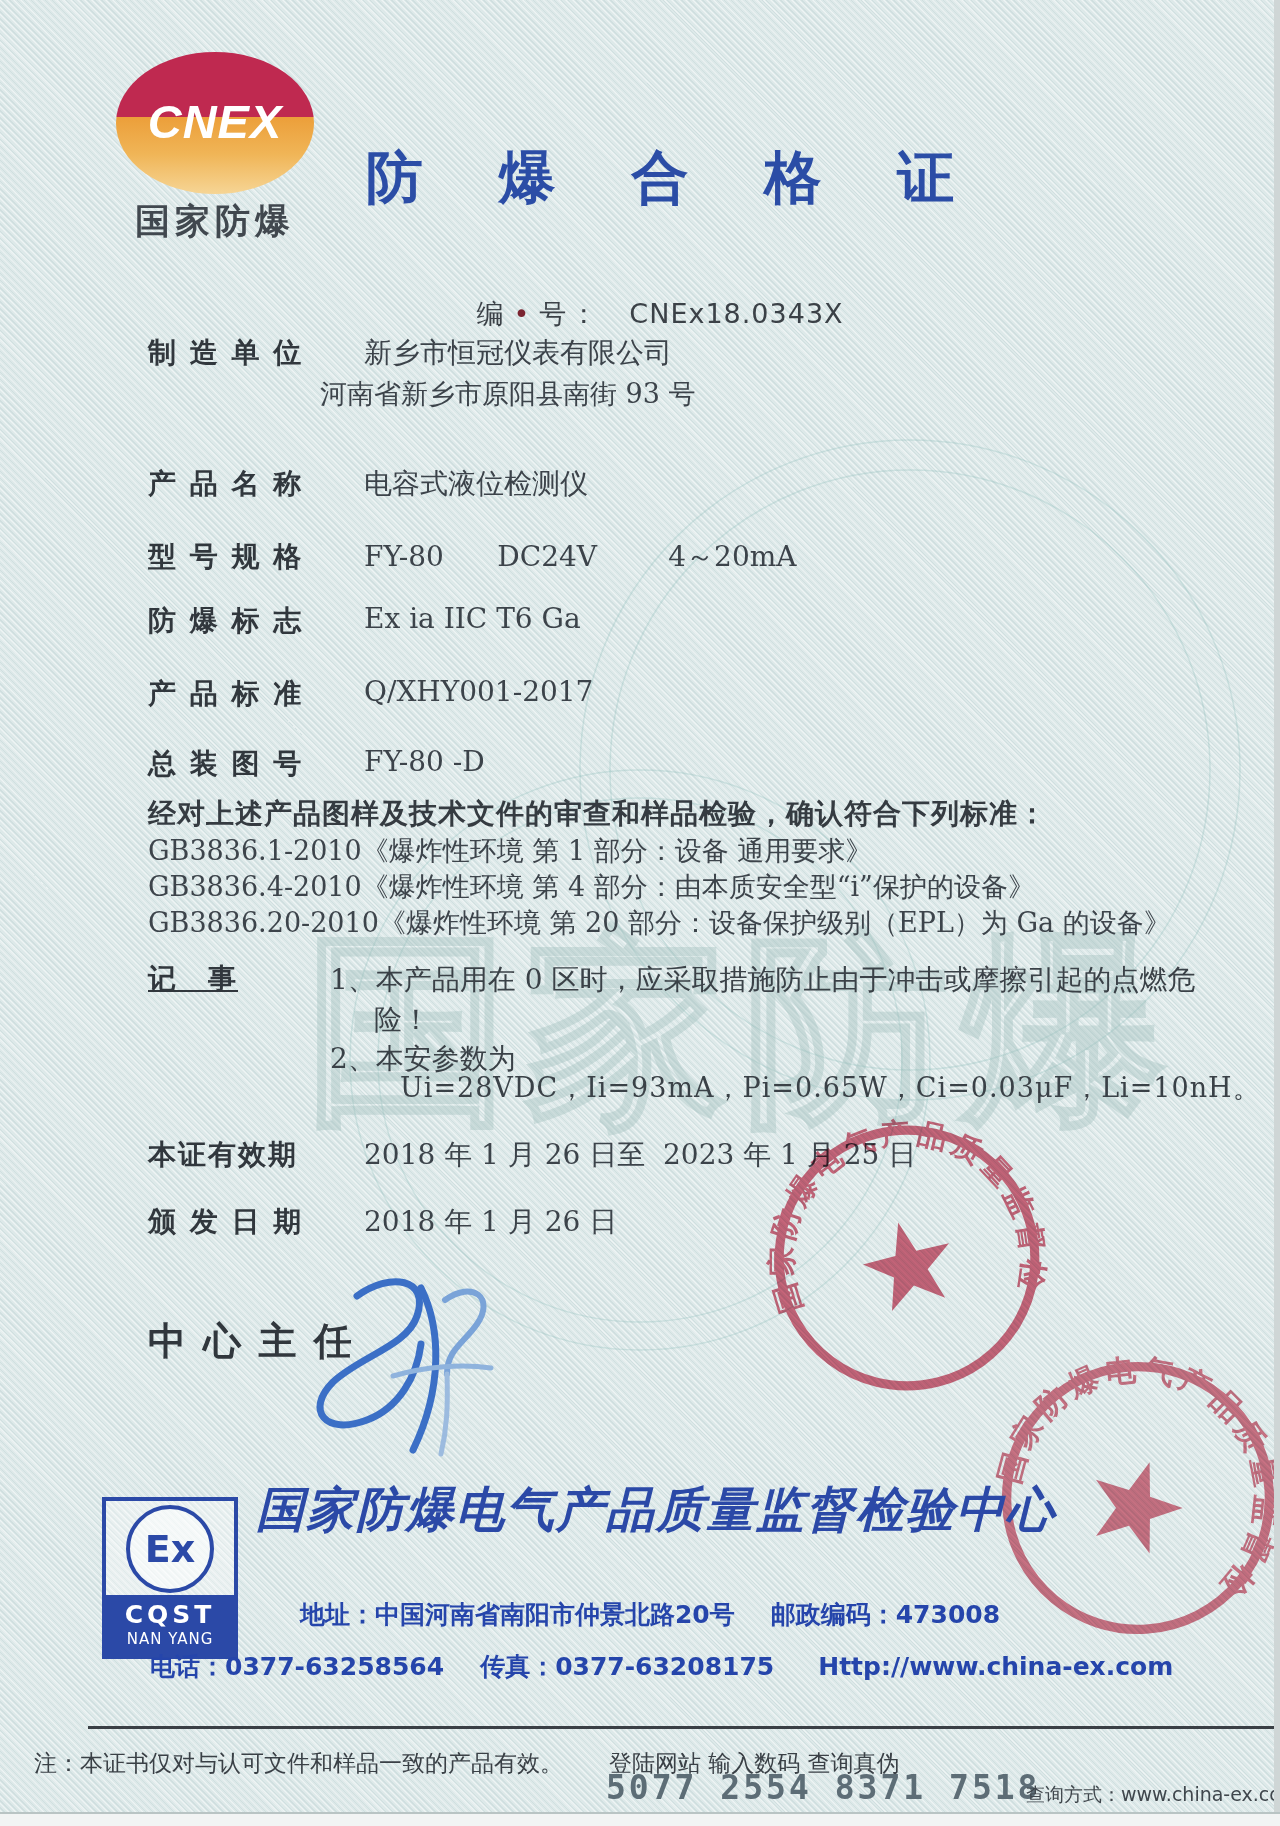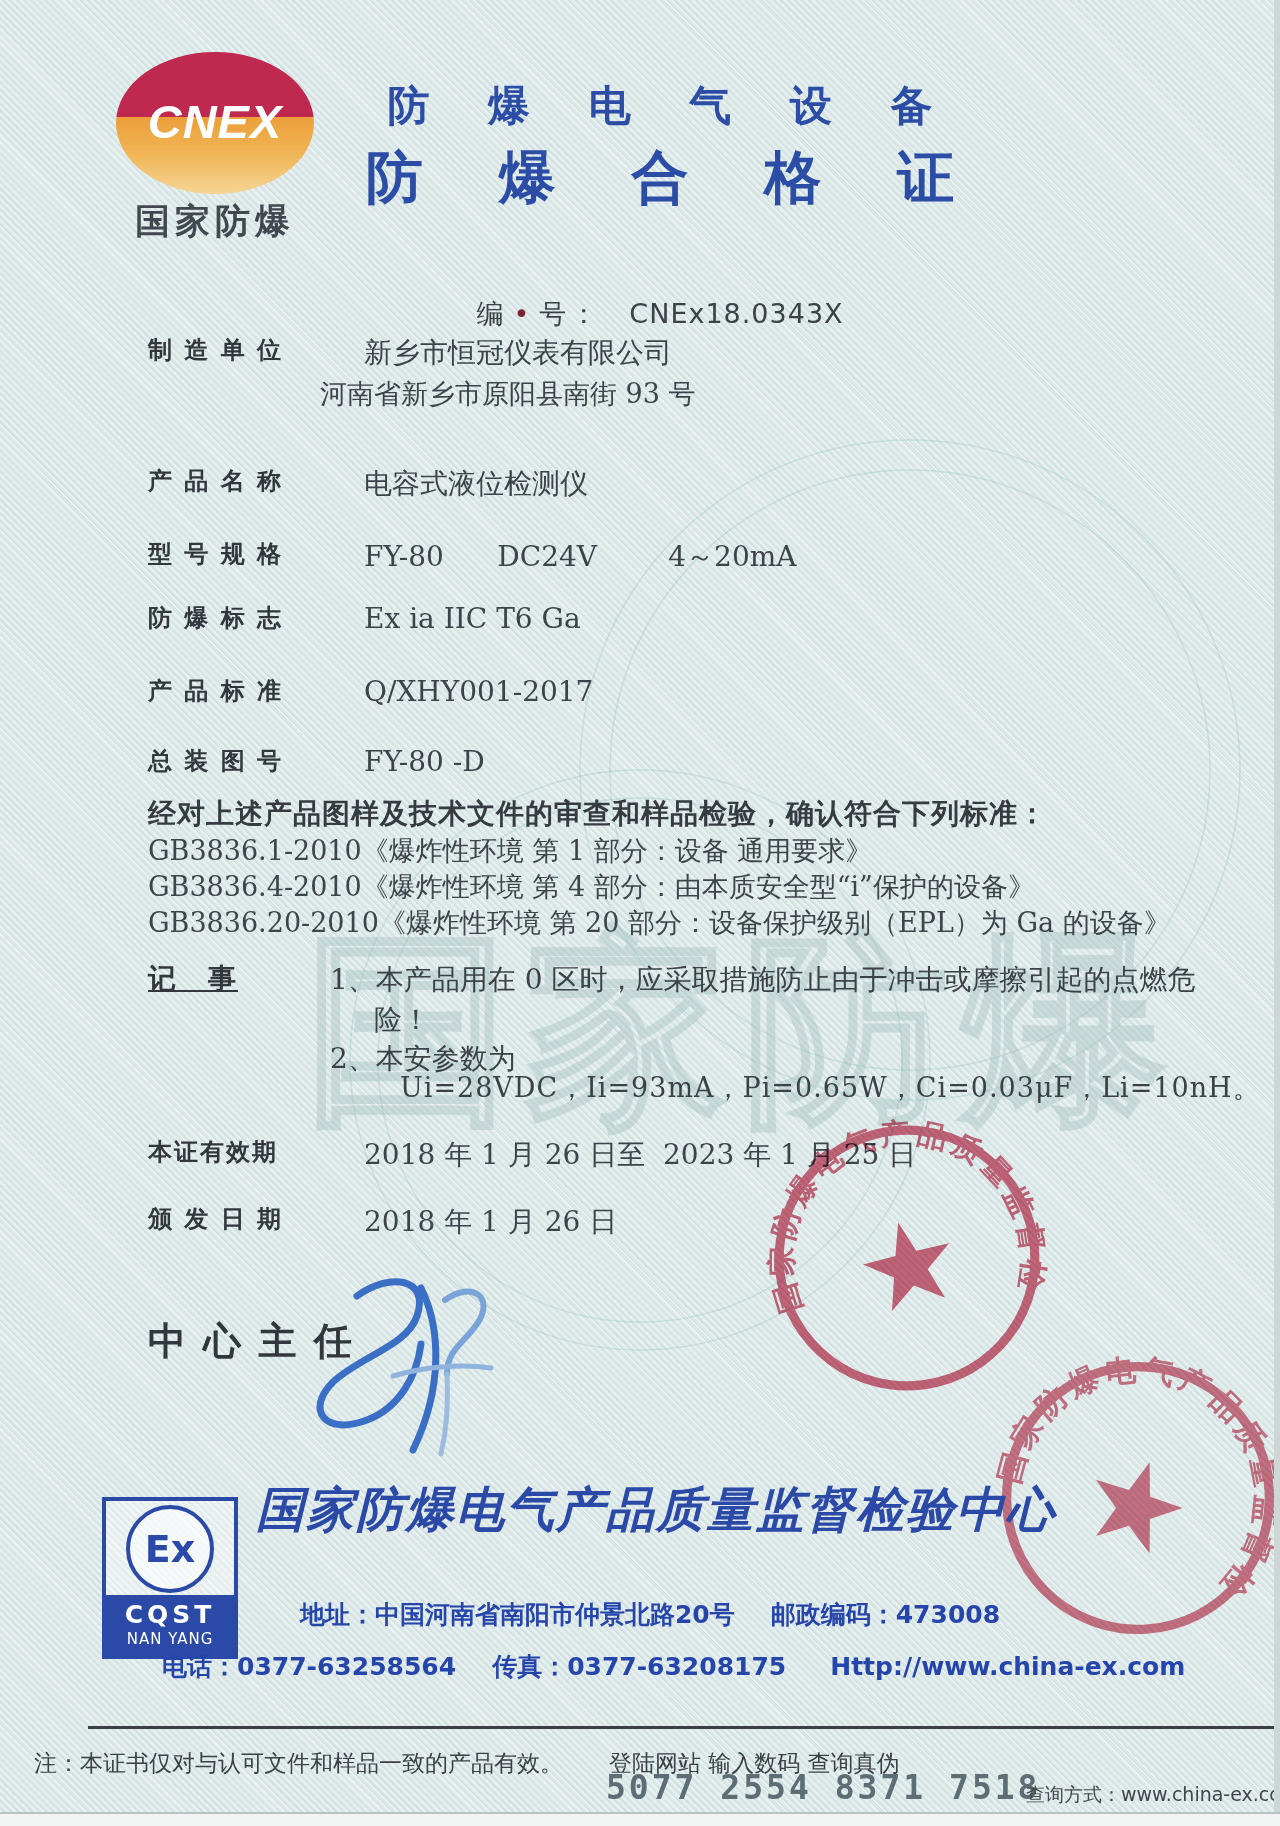"防 爆 电 气 设" div.abs { html: <div>防 爆 电 气 设 备</div> -> none }
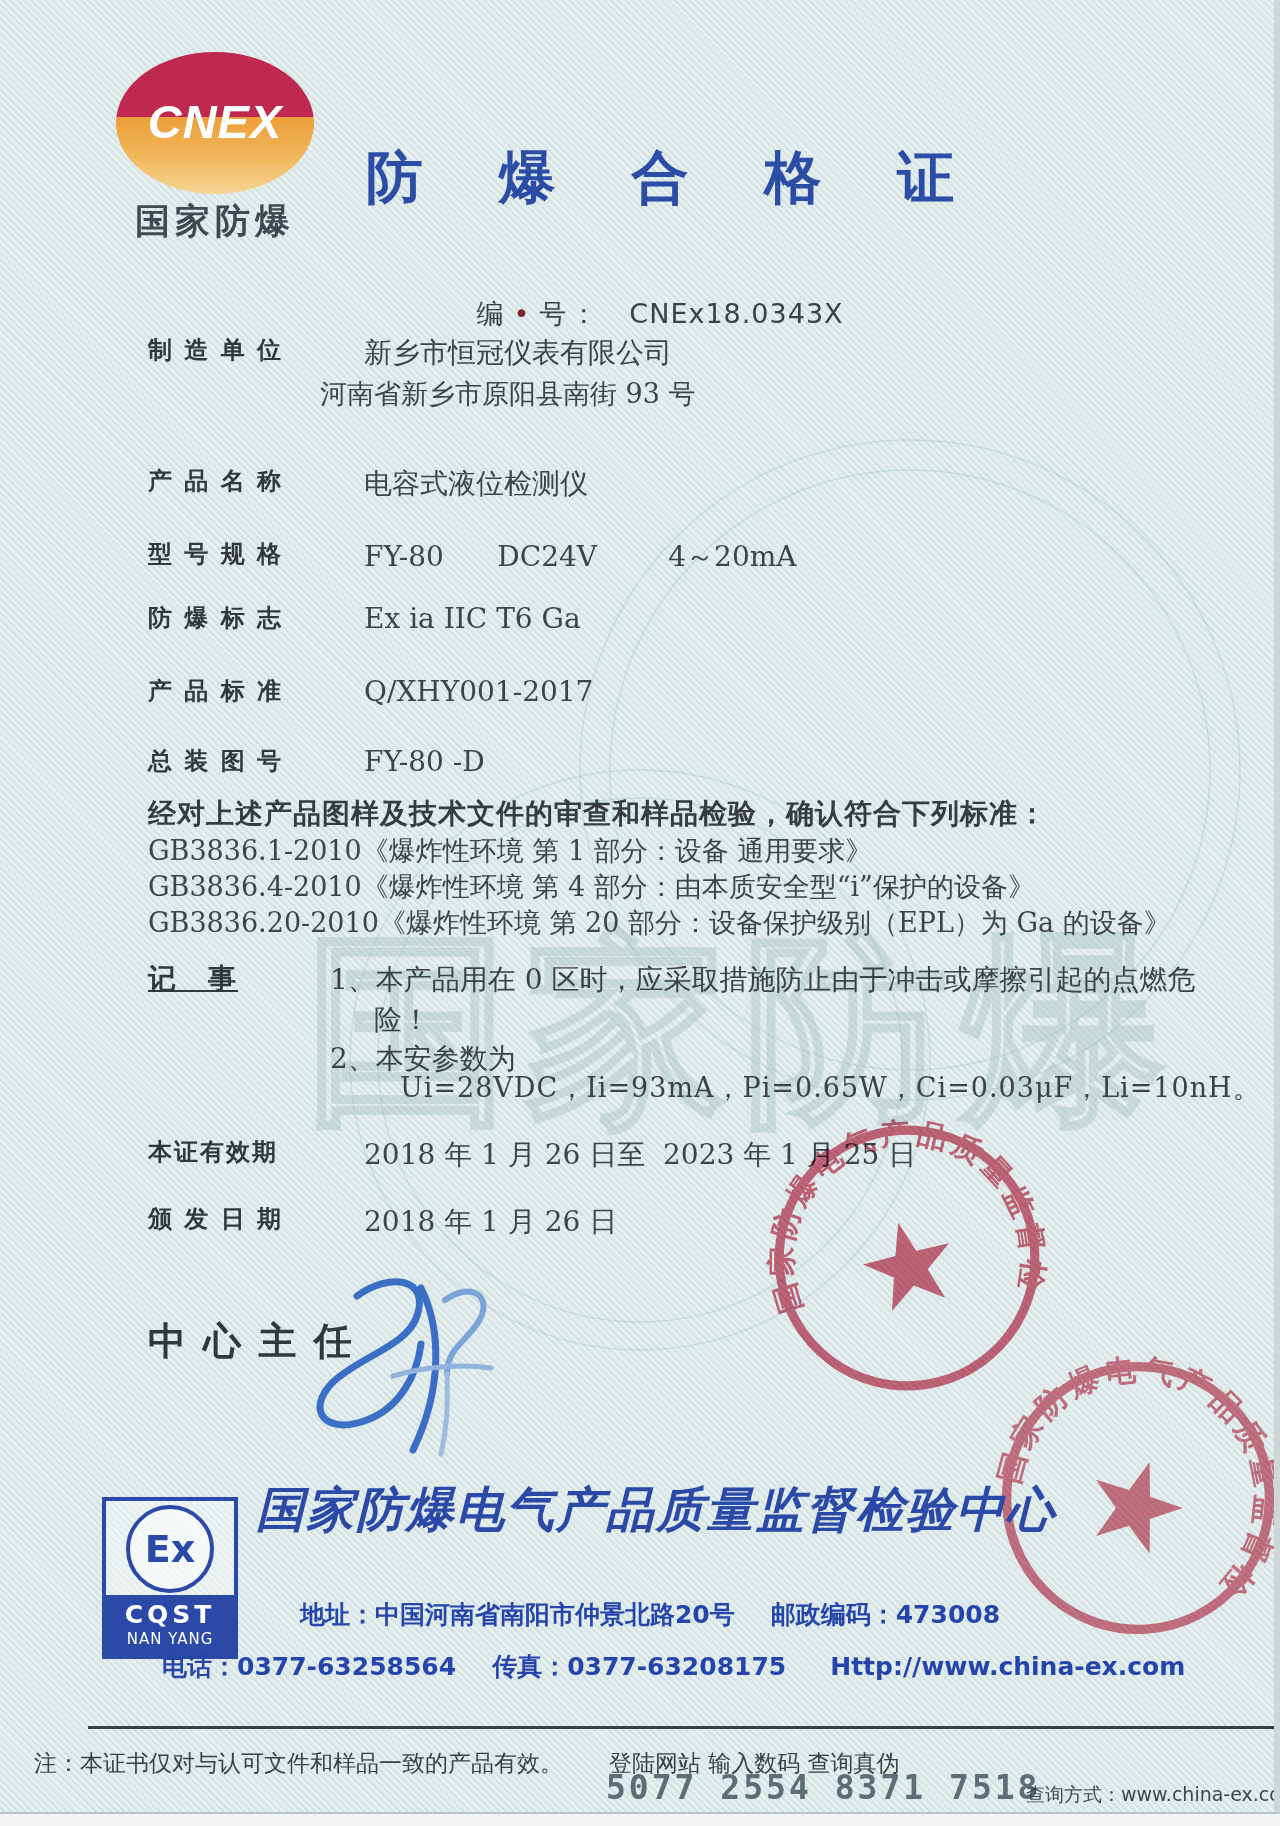"制 造 单 位" .flabel { font-size: 24px -> 28px }
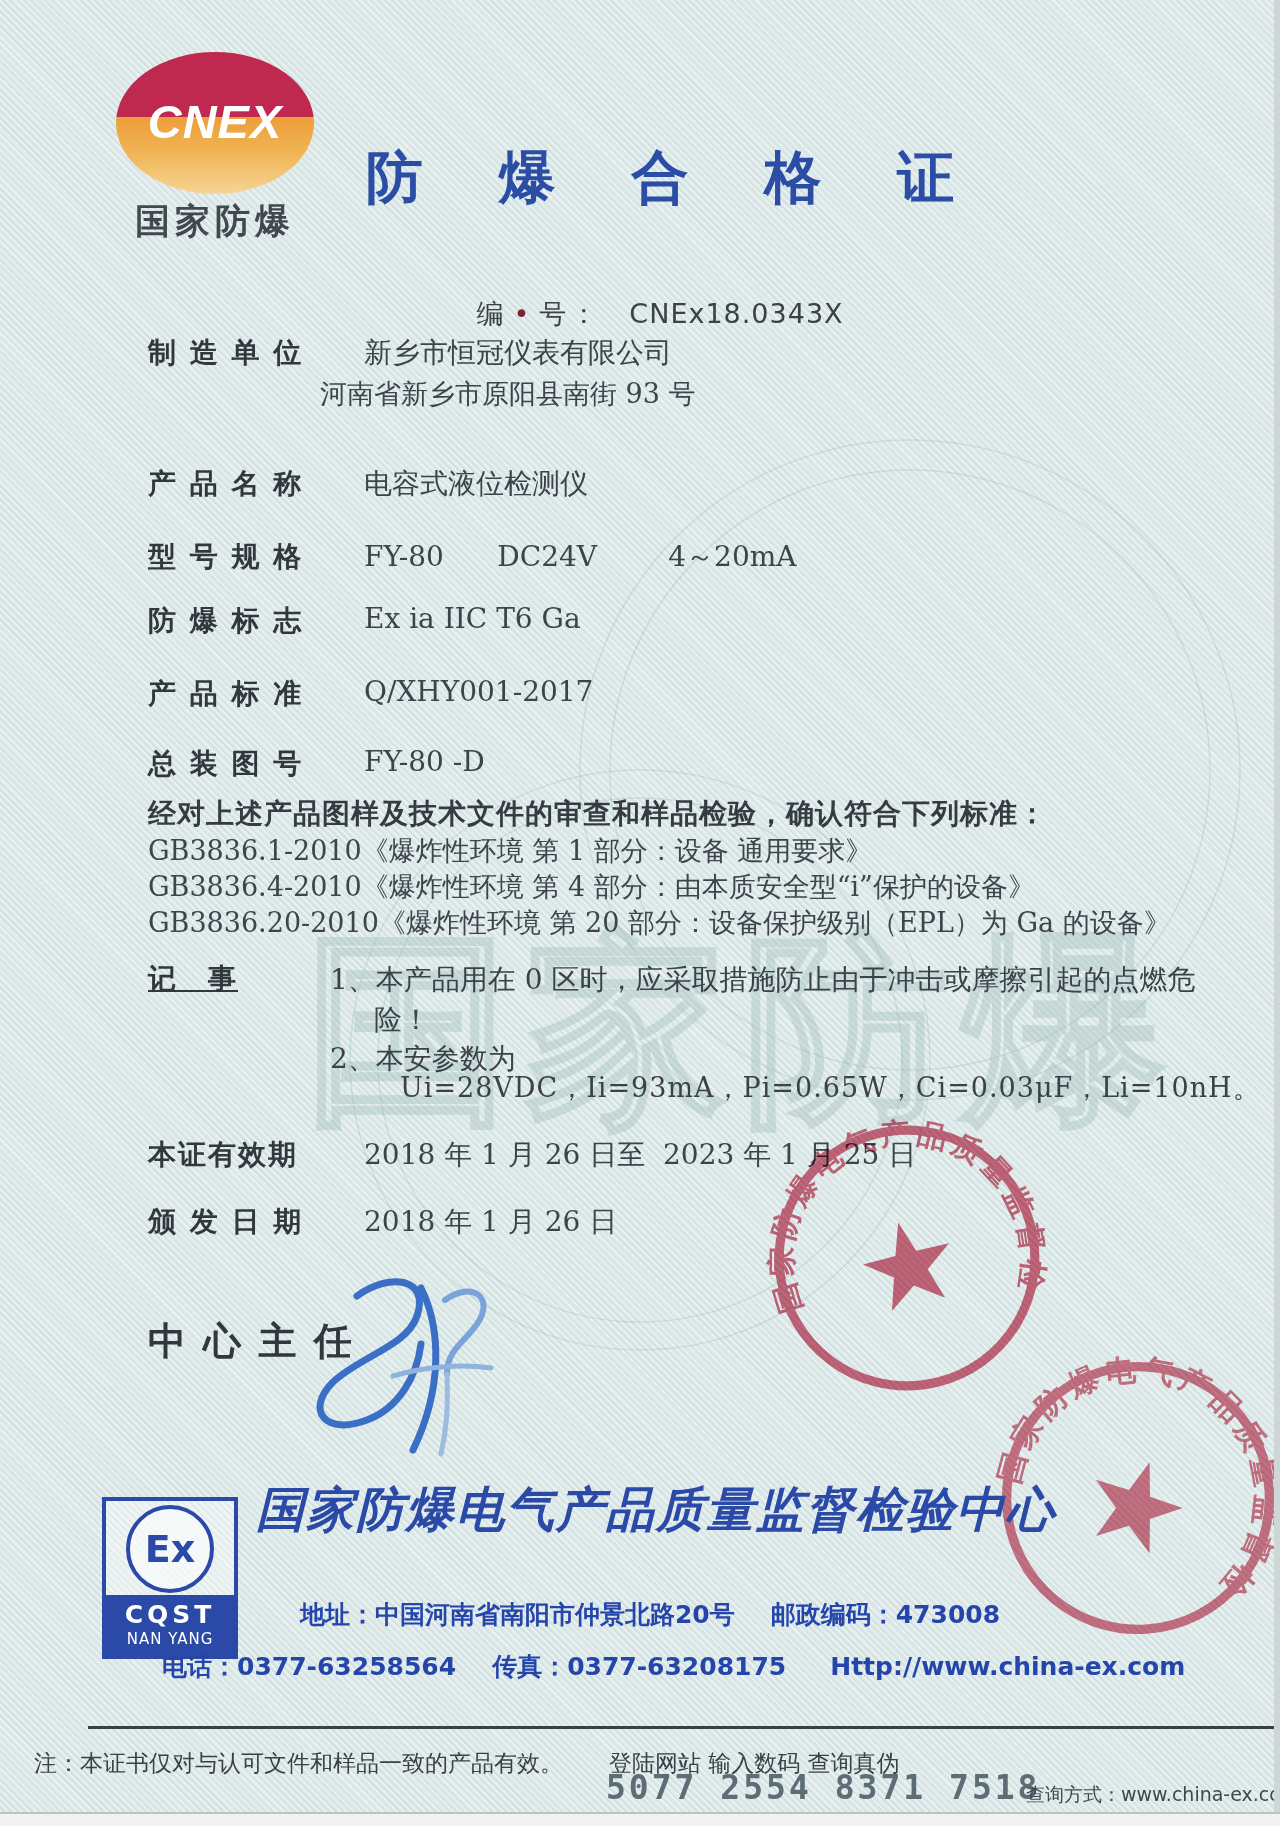"电话：0377-63258564 传真：0377-63208175" .inst-phone { margin-left: 12px -> none }
